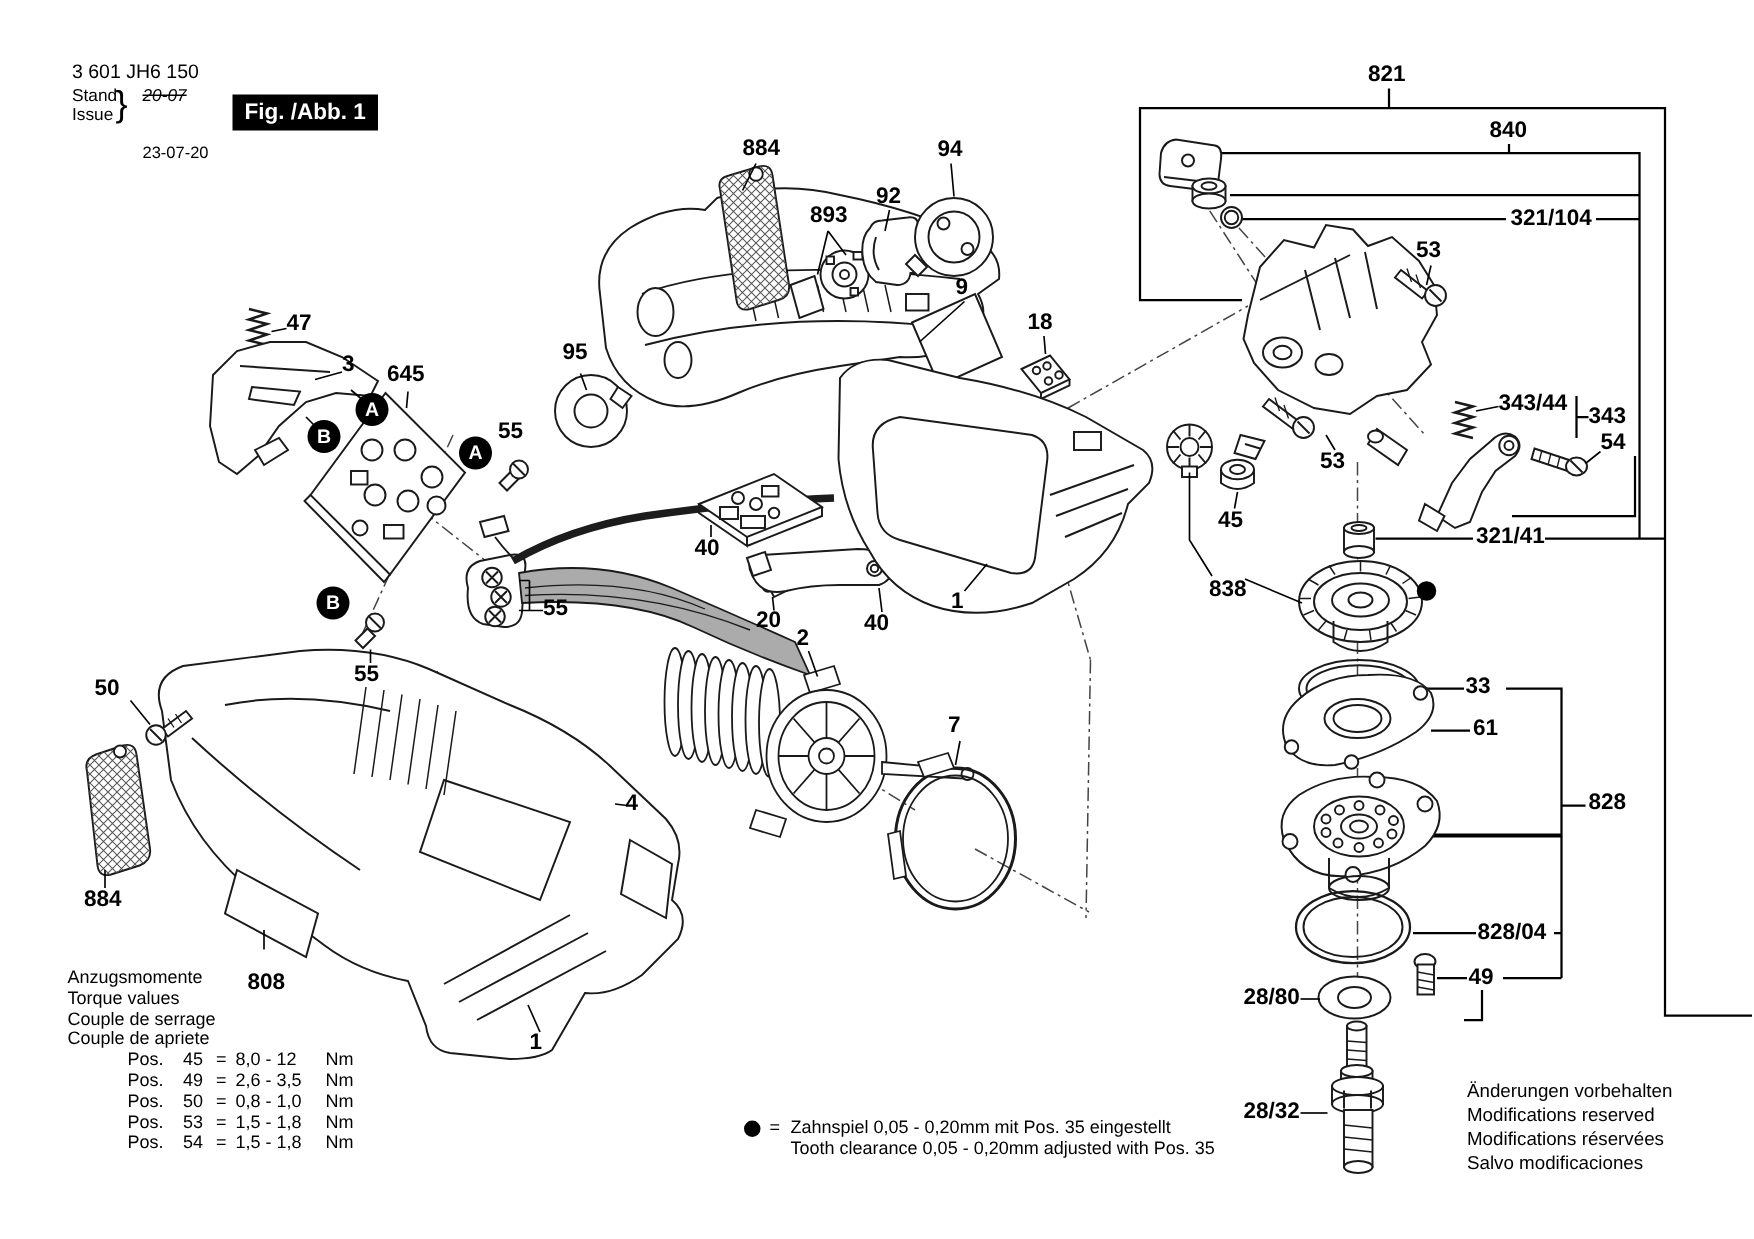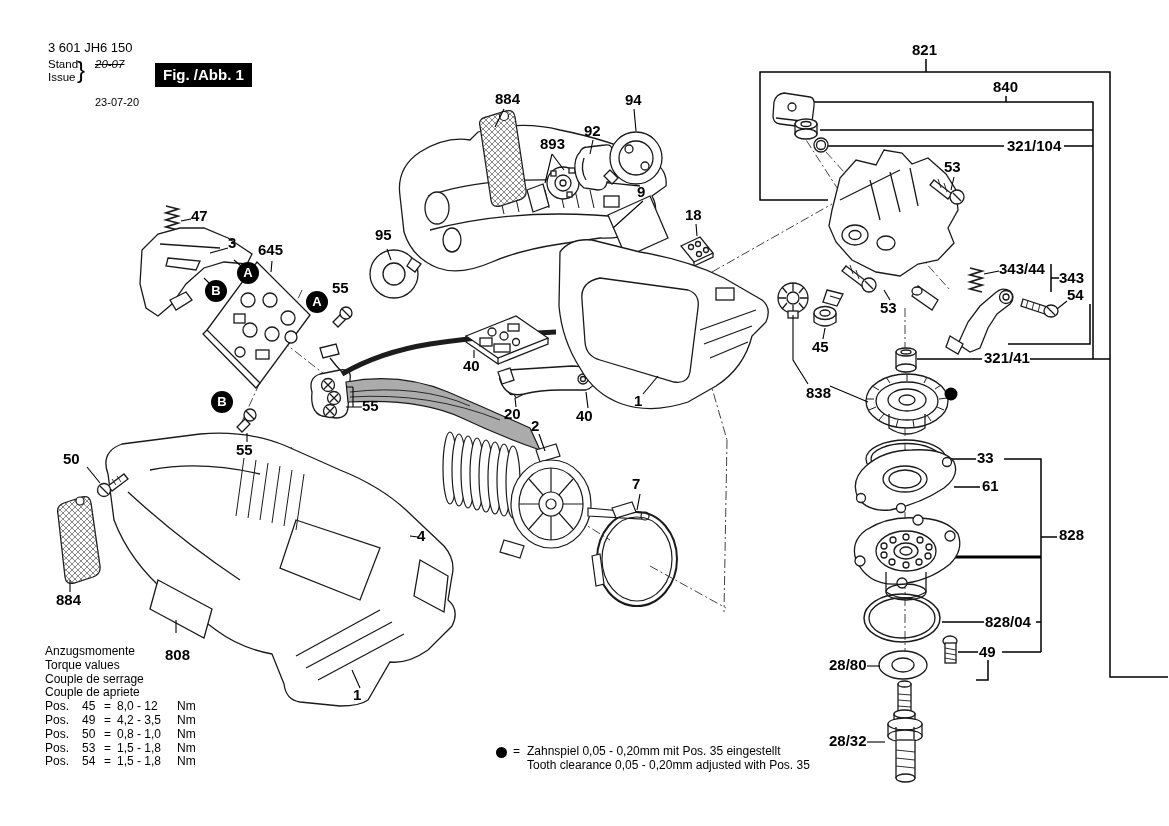"Pos." .t-pos { margin-left: none -> 40px }
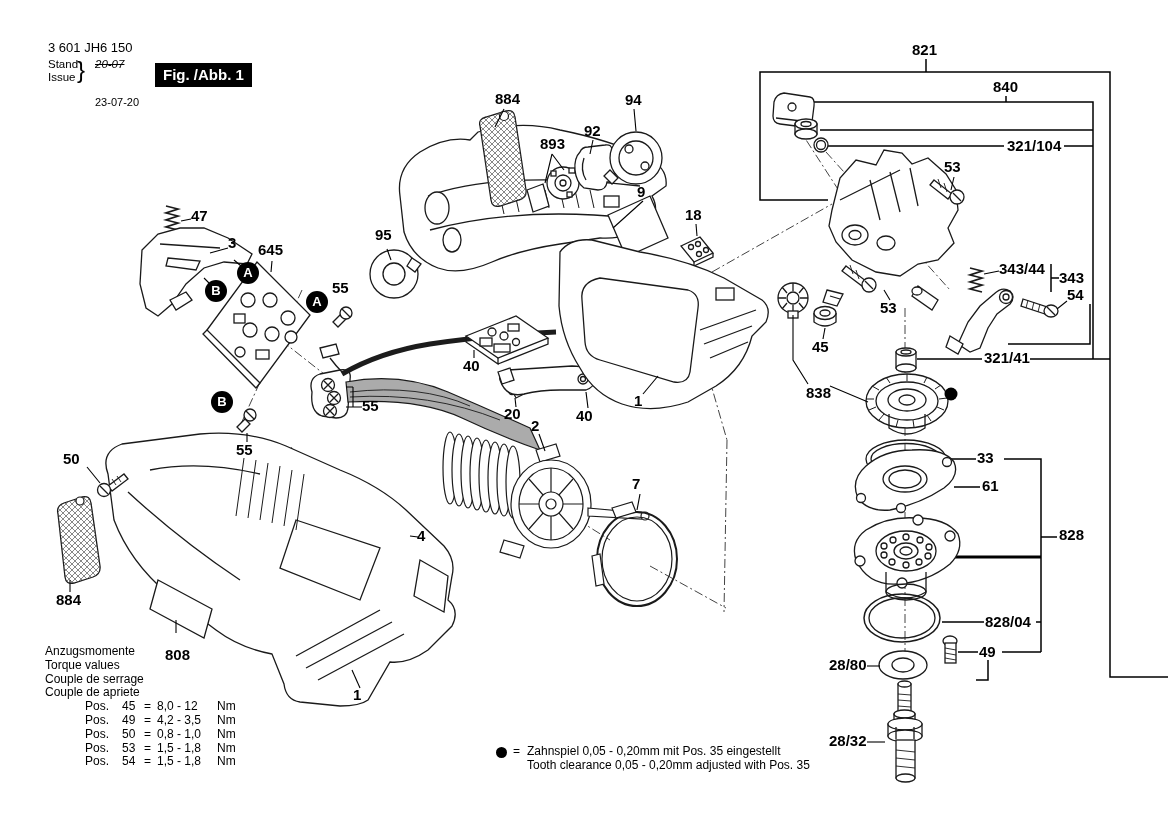"4,2 - 3,5" span.t-val { text: 4,2 -> 2,6 }
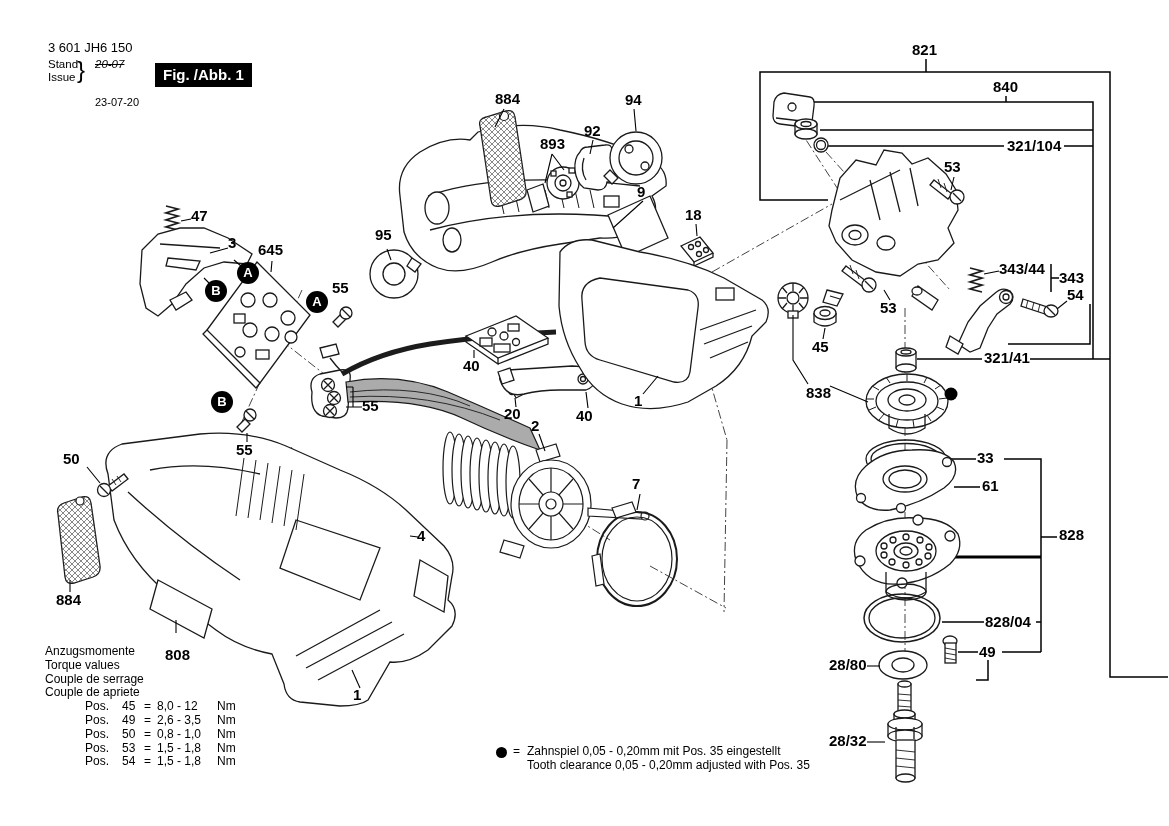"Änderungen vorbehalten" div.footer { html: none -> <div> <div>Änderungen vorbehalten</div> <div>Modifications reserved</div> <div>Modifications réservées</div> <div>Salvo modificaciones</div> </div> }
